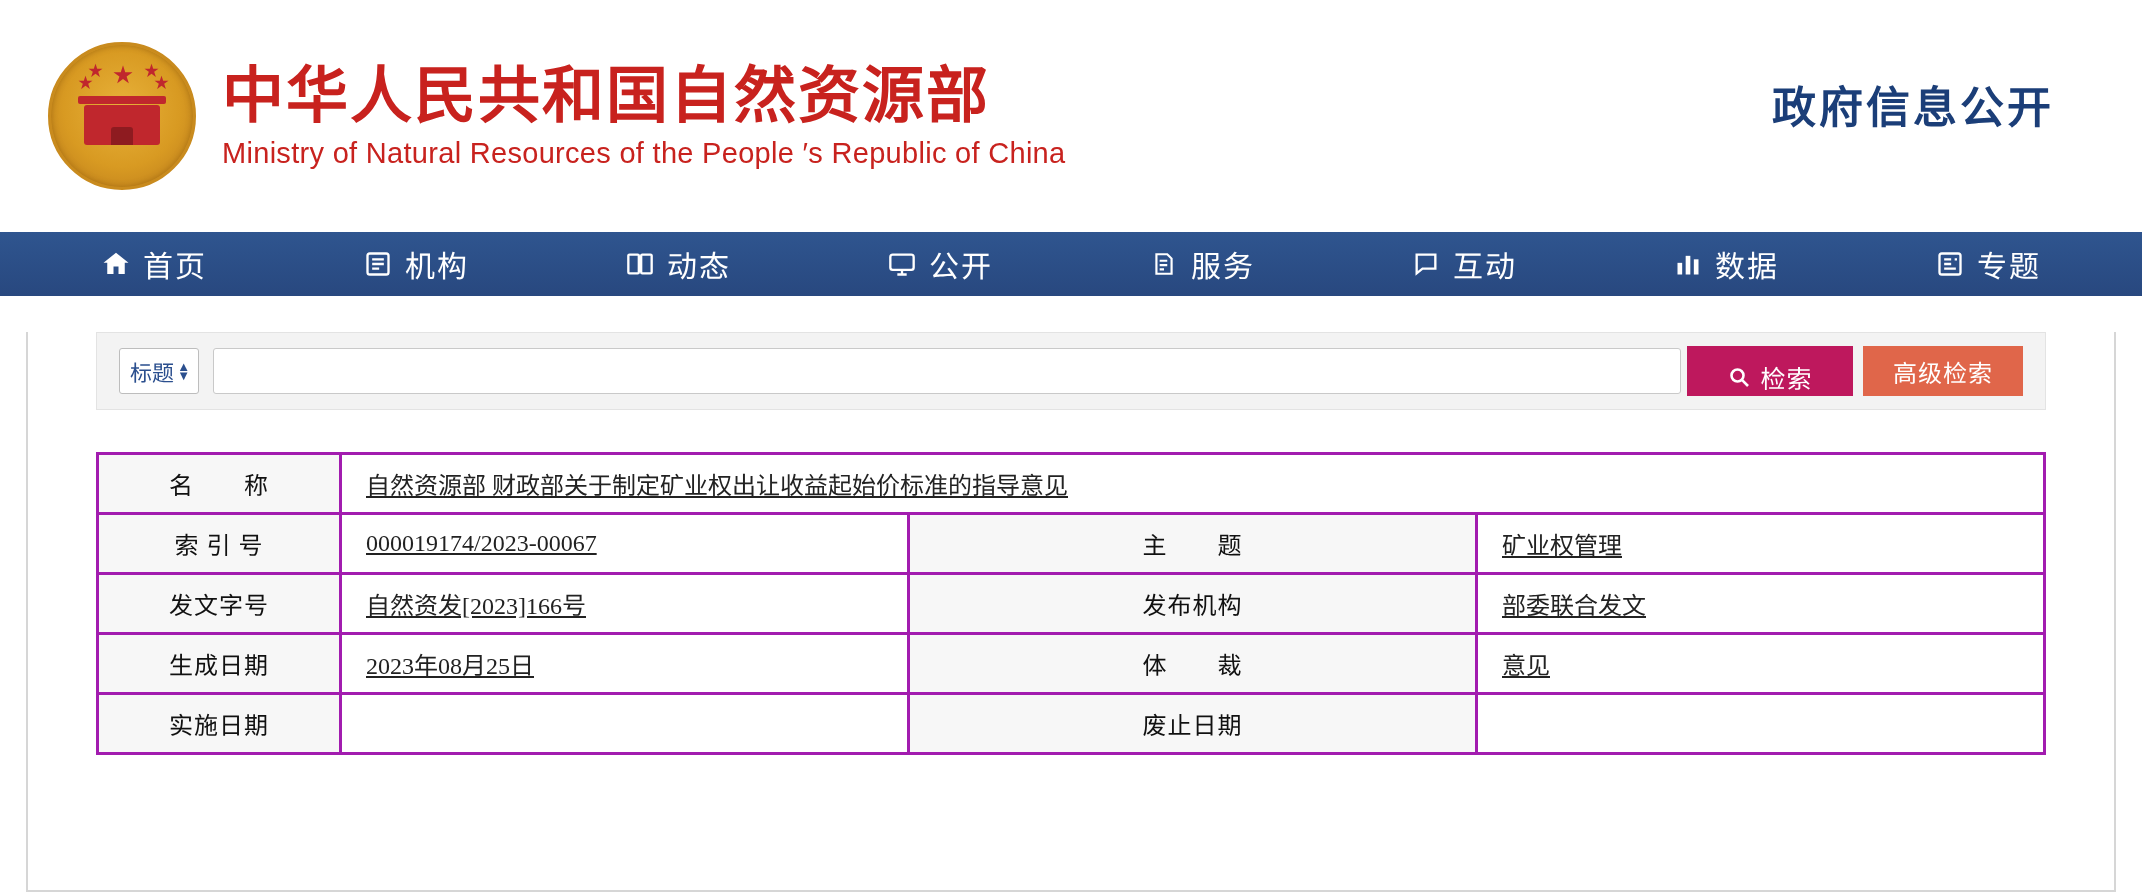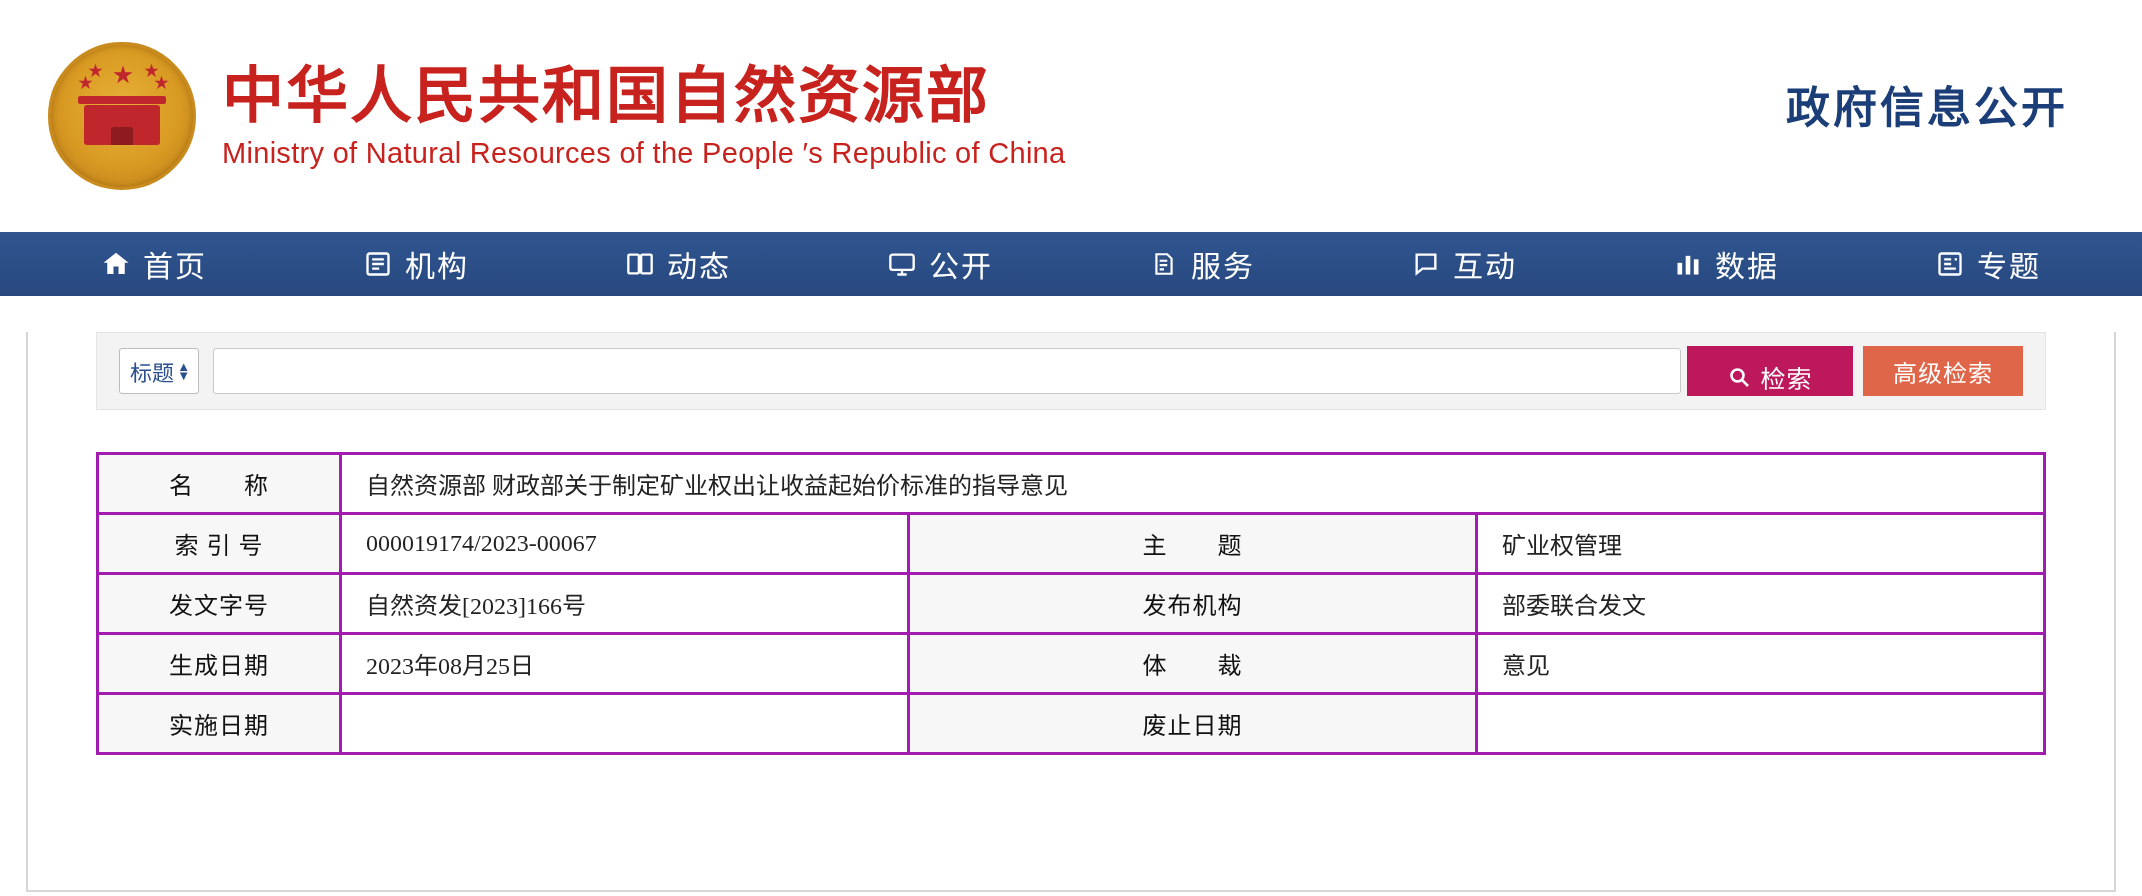"政府信息公开" .header-right { right: 74px -> 88px }
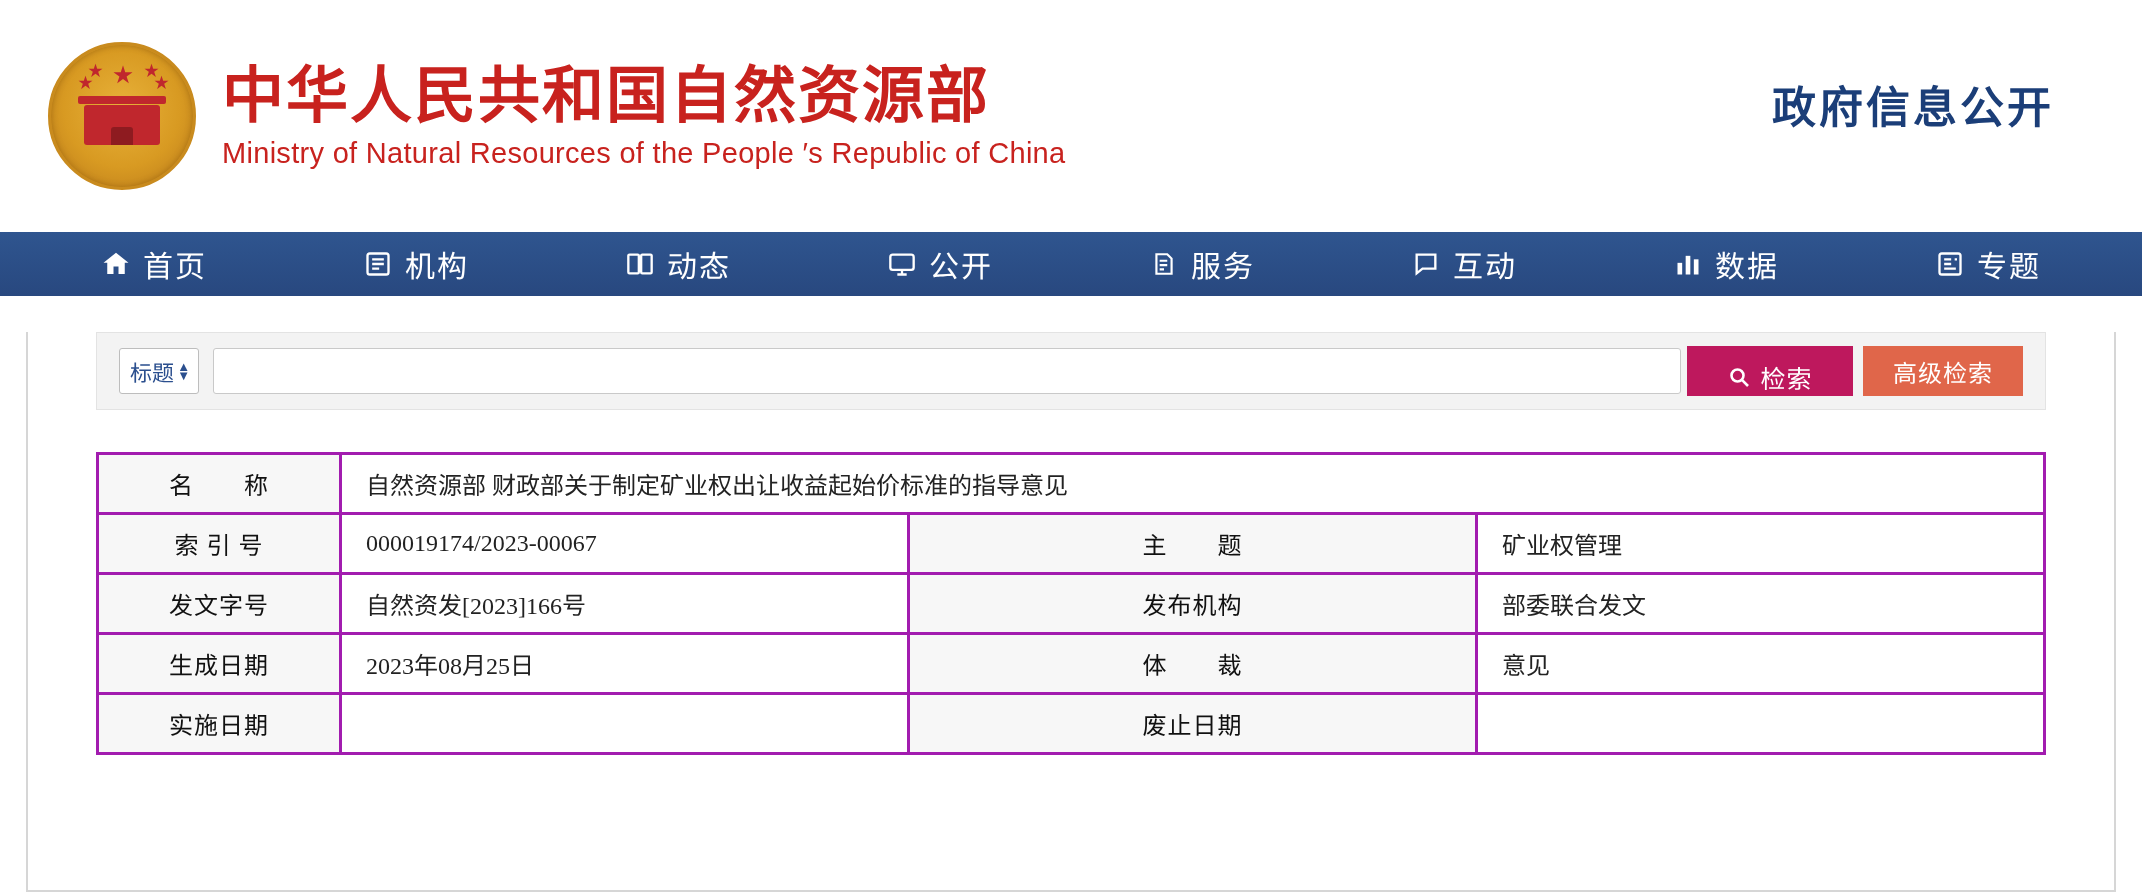"自然资源部 财政部关于制定矿业权出让收益起始价标准的指导意见" .info-table td.val { text-decoration: none -> underline }
